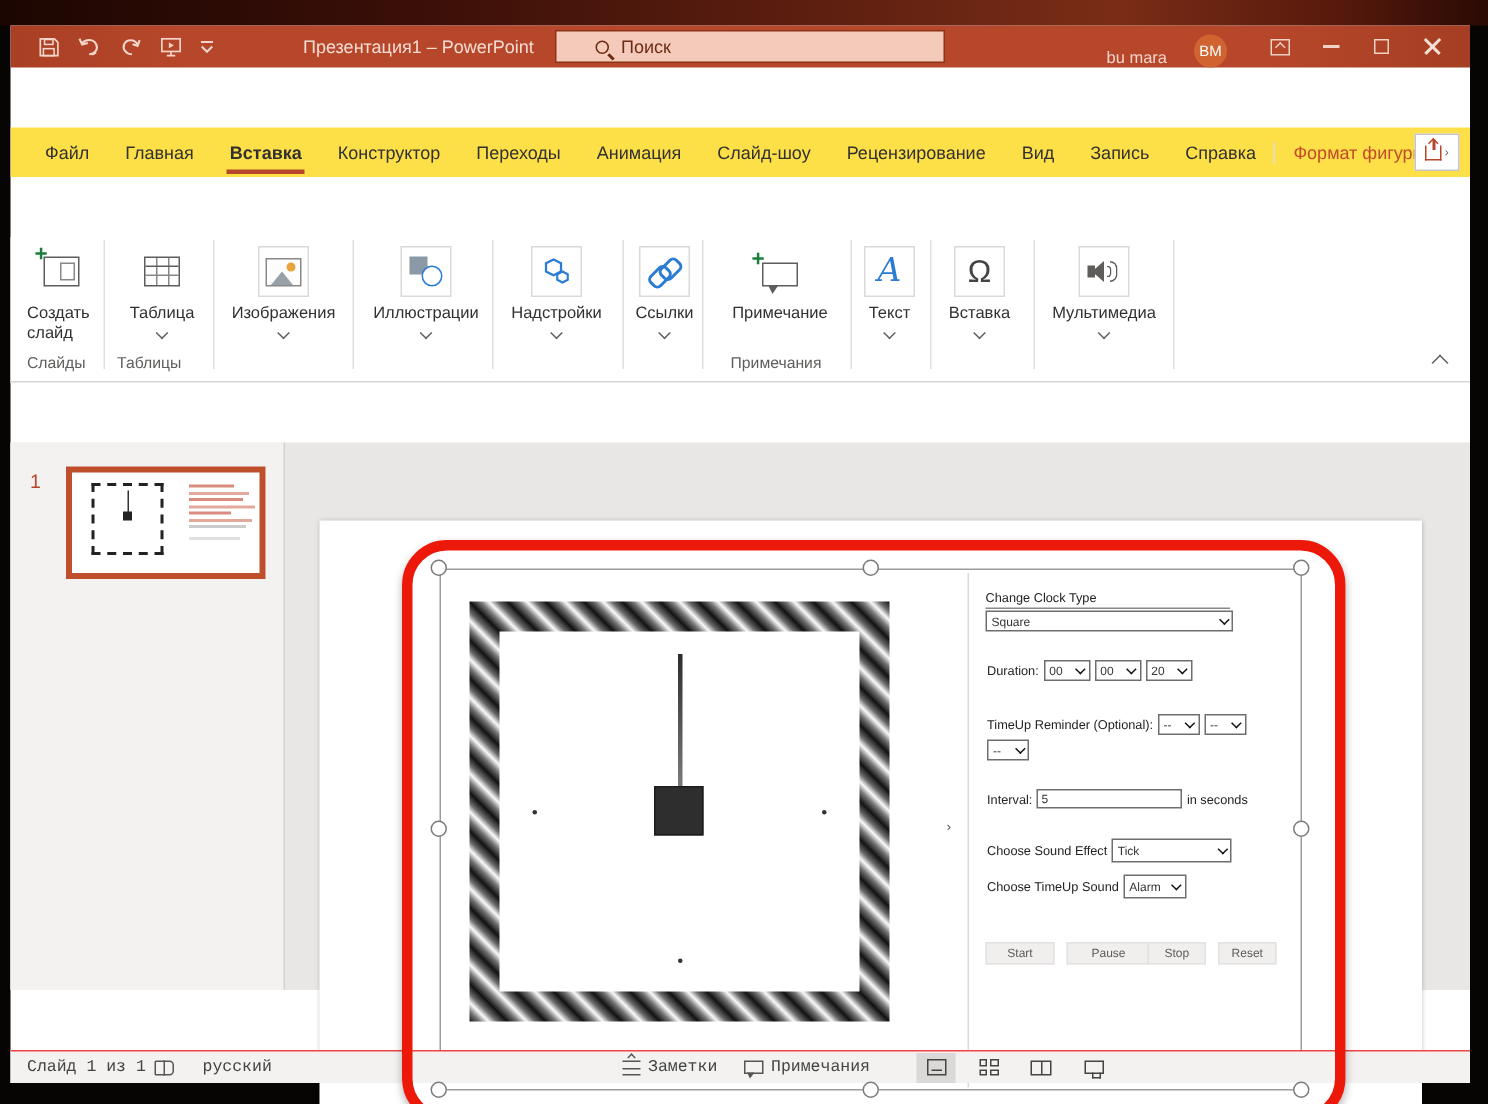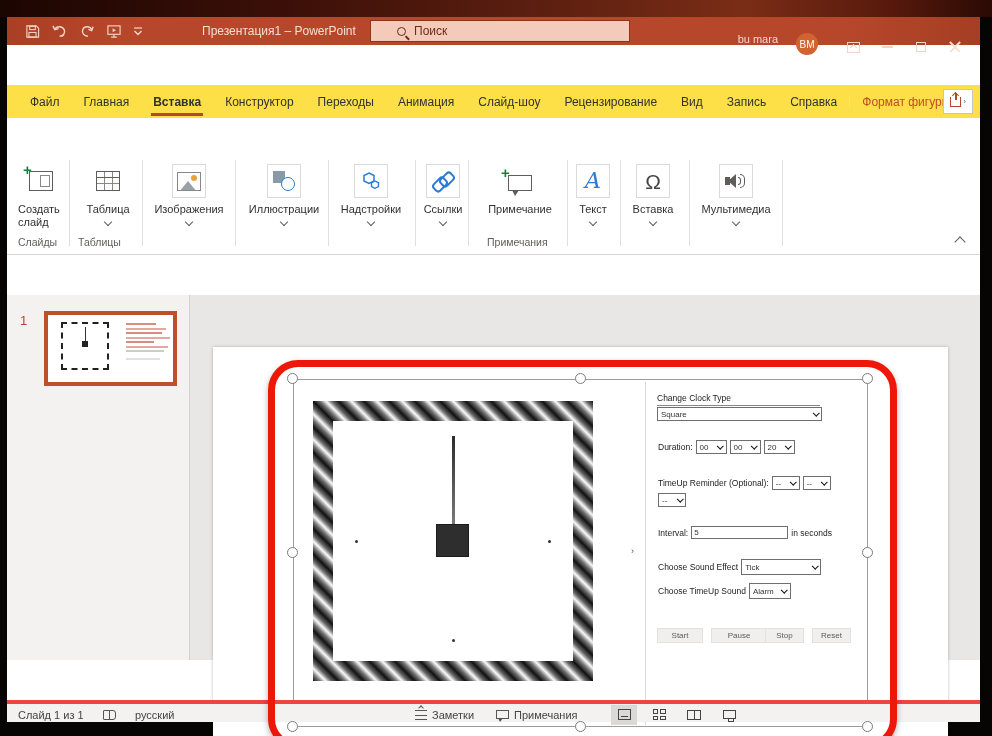"bu mara" .tb-right { align-items: flex-start -> flex-end; margin-top: 16px -> none }
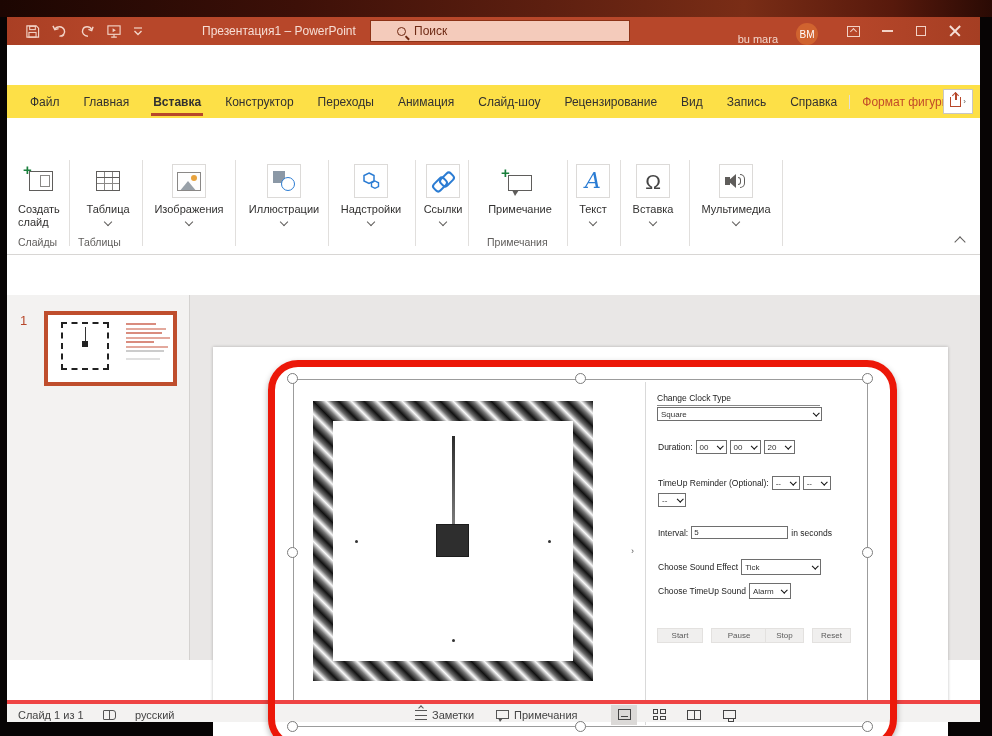"Слайд 1 из 1" .statusbar { border-top: 4px solid #ef4444 -> 1px solid #ef4444; font-family: none -> Liberation Mono, monospace }
